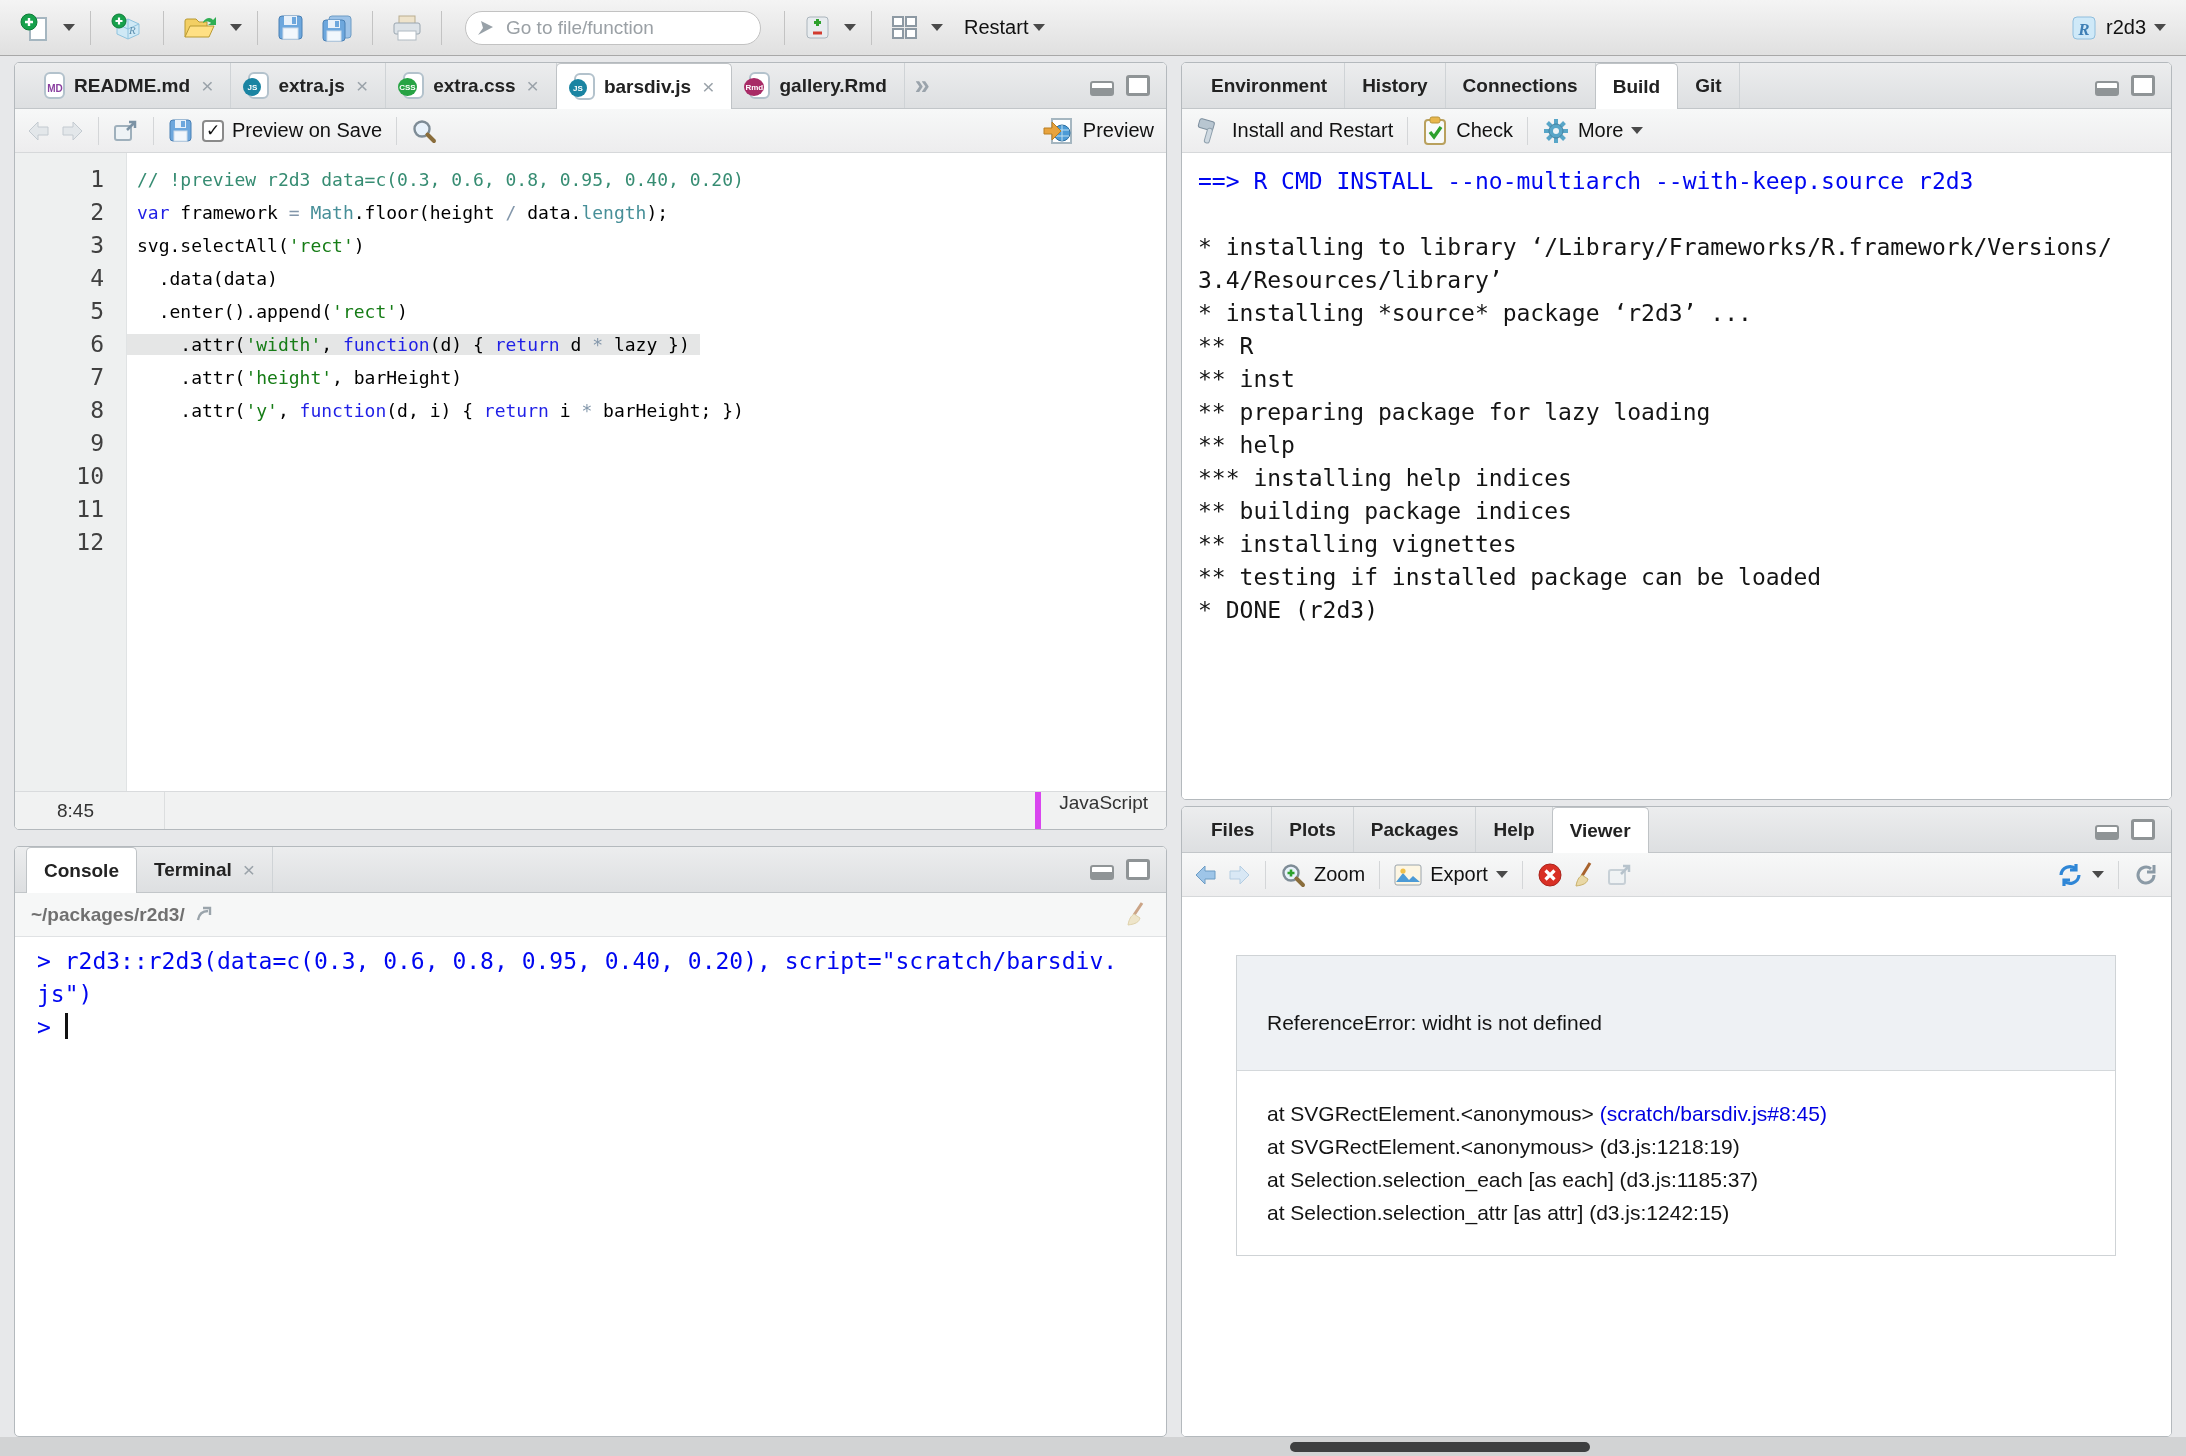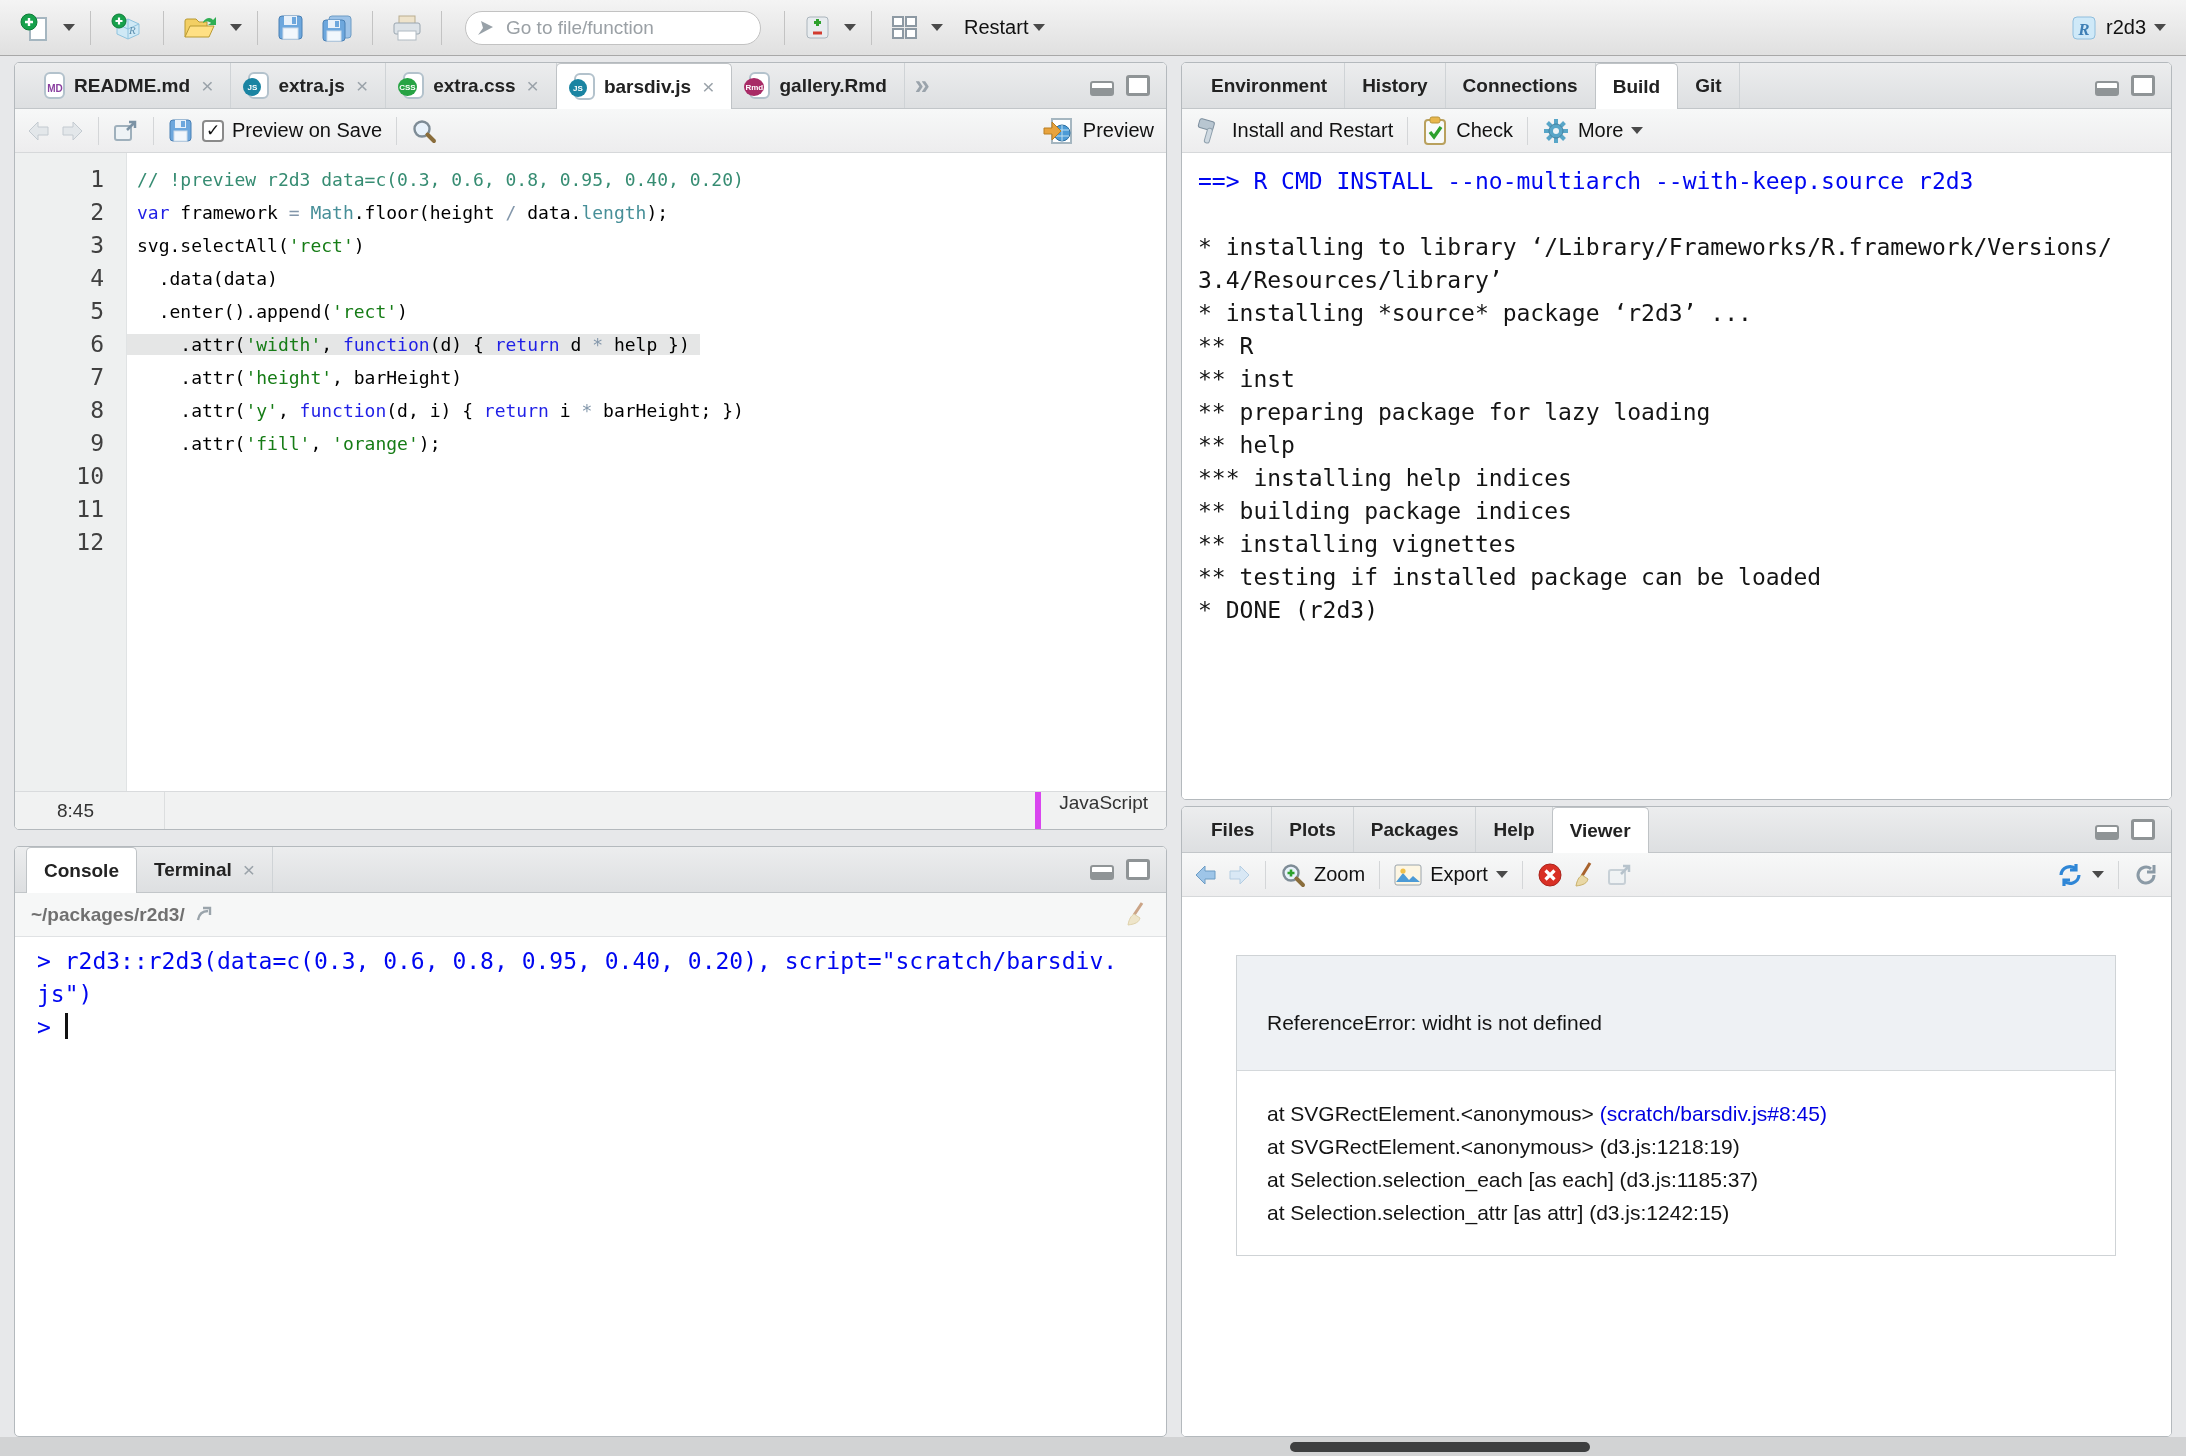"help })" span.tk-p { text: help -> lazy }
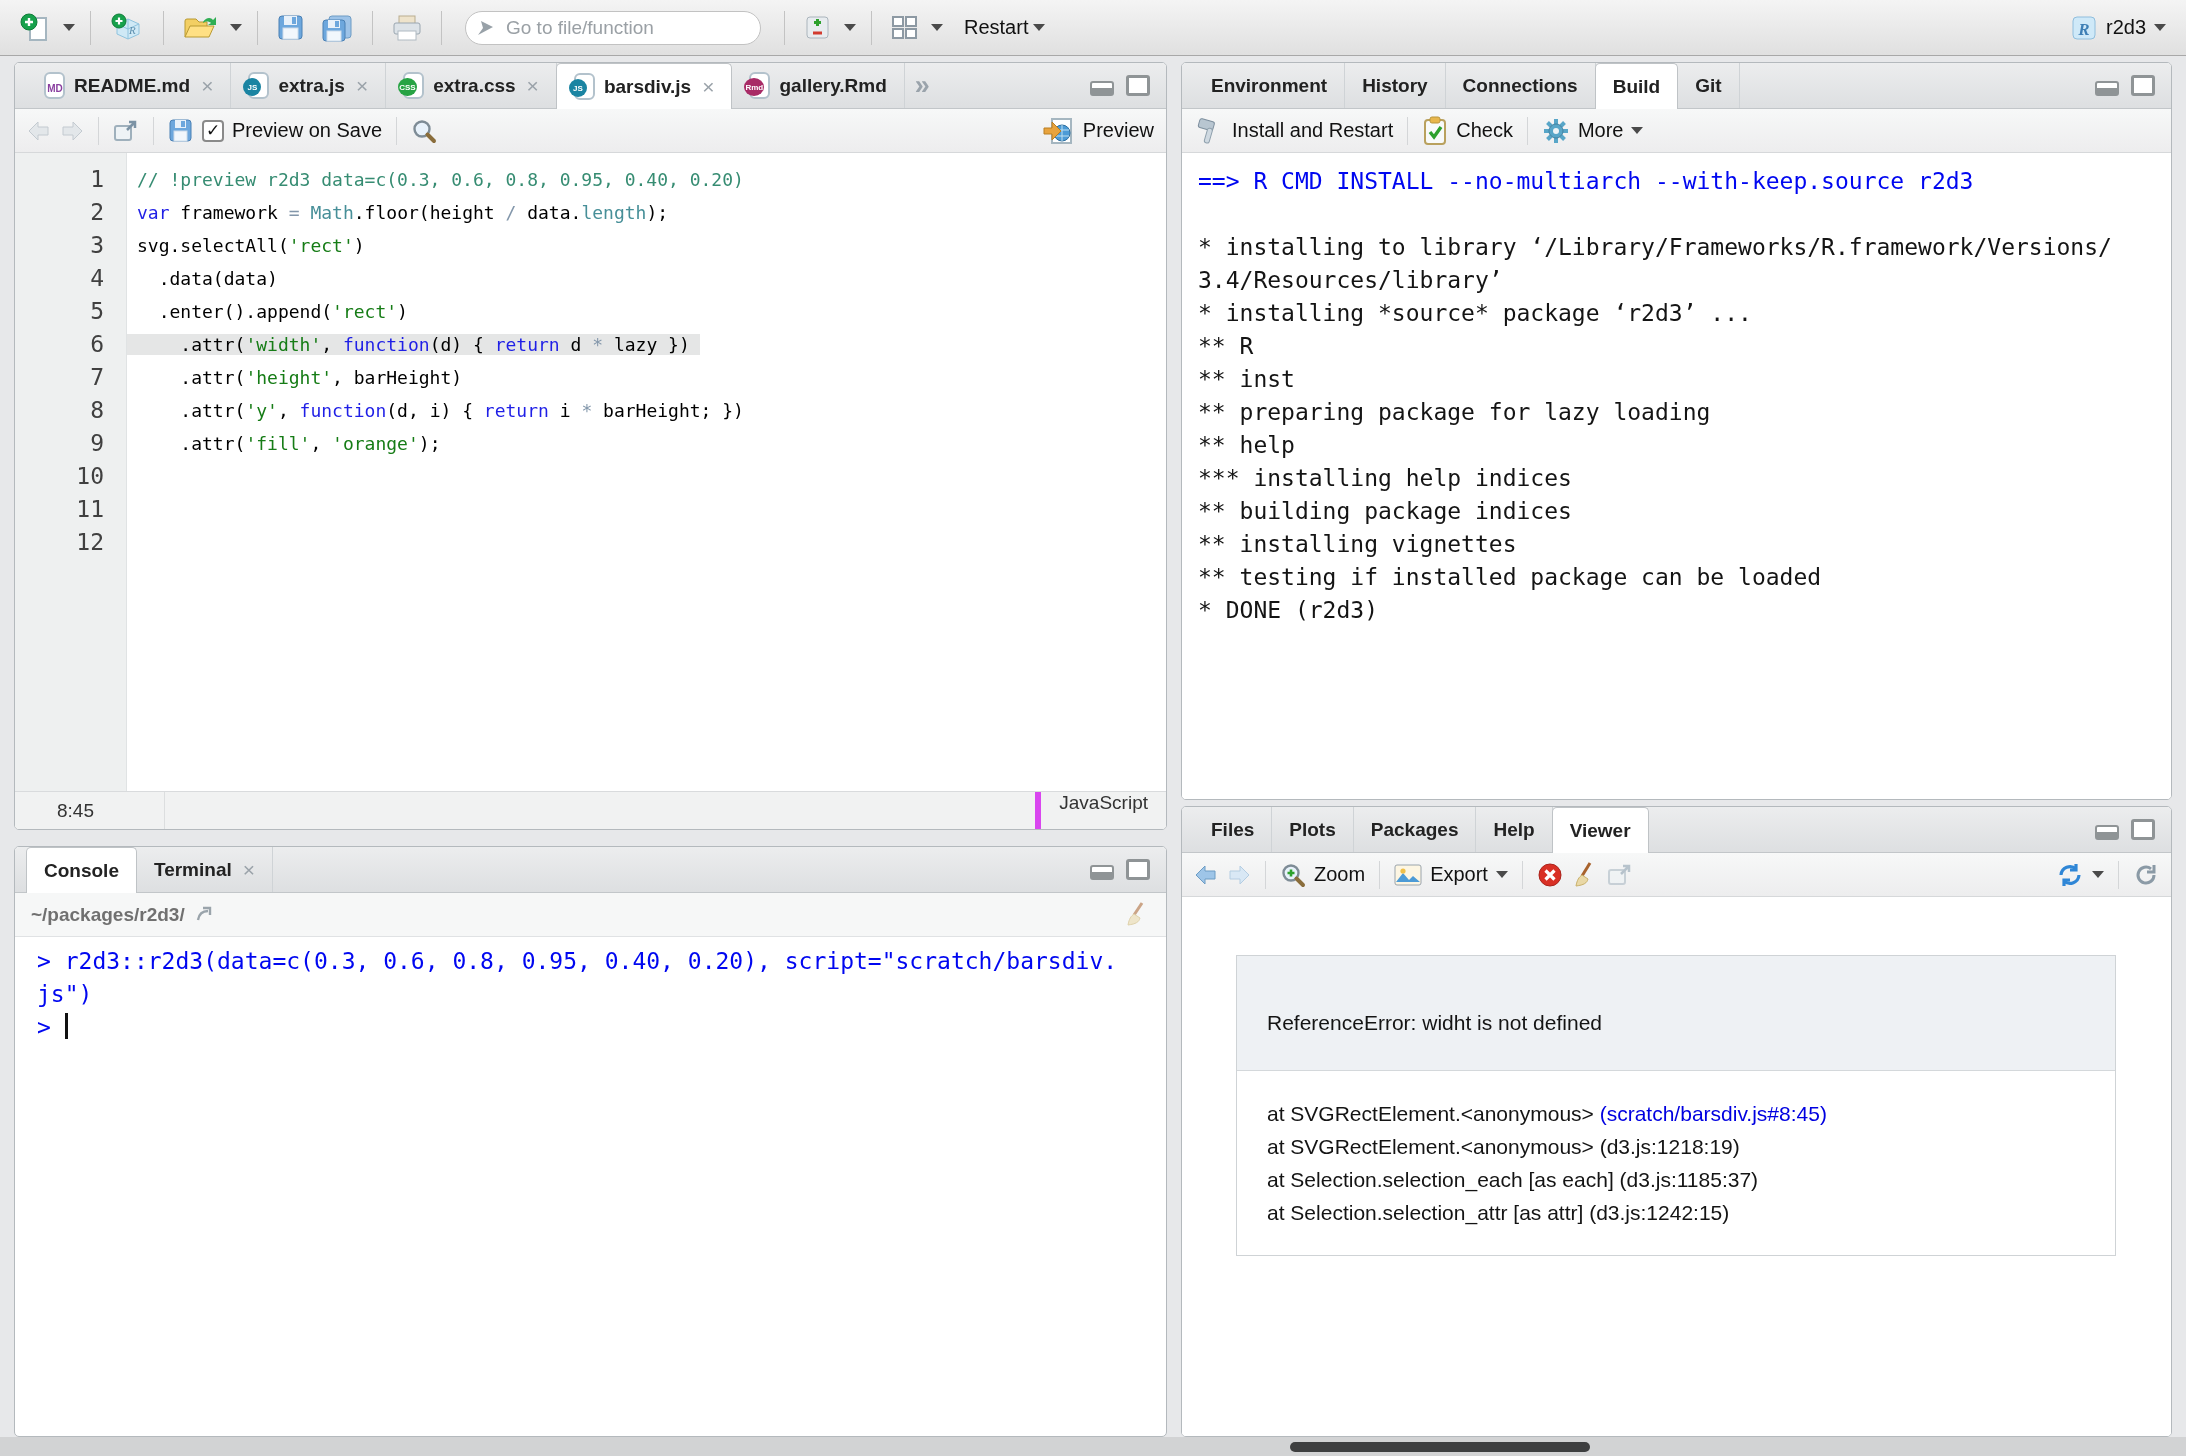".attr('fill', 'orange');" div.code-line { html: <div><span><span> .attr(</span><span>'fill'</span><span>, </span><span>'orange'</span><span>);</span></span></div> -> none }
